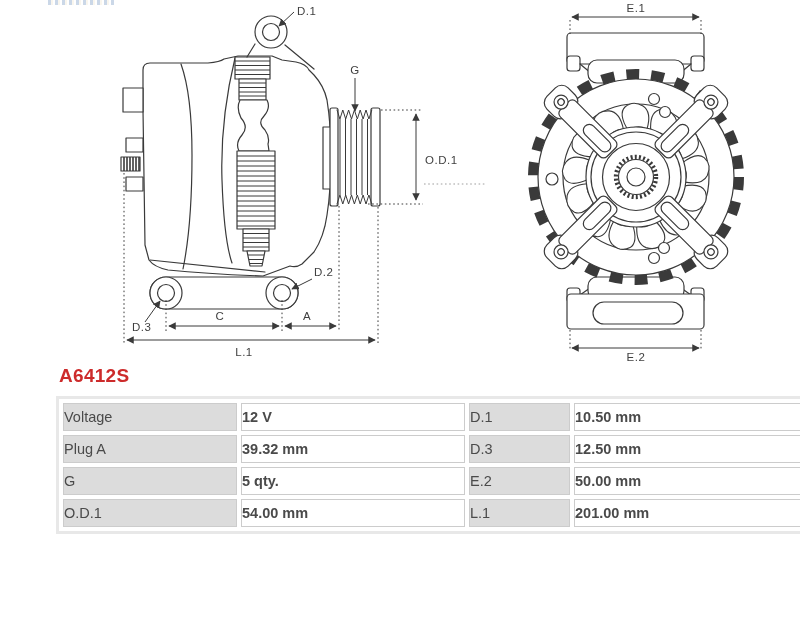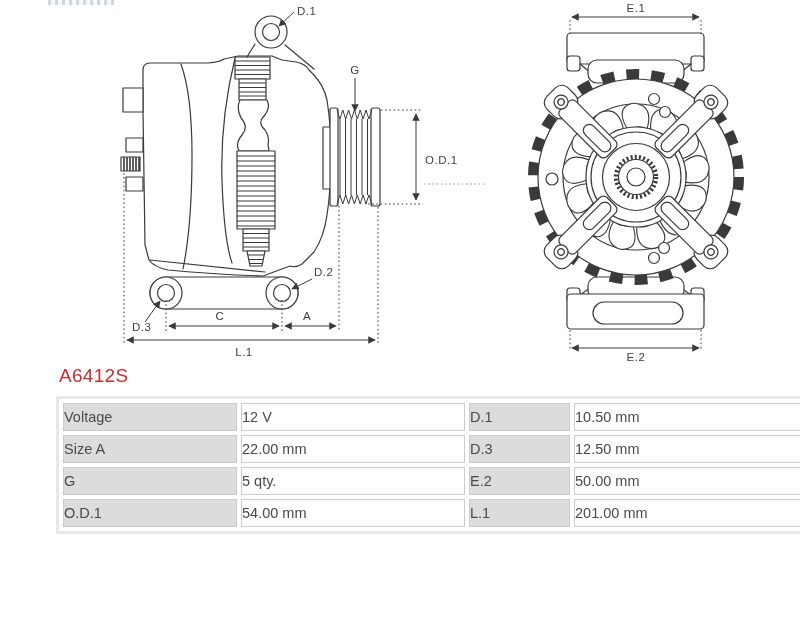"A6412S" .part-number { font-weight: 400 -> 700 }
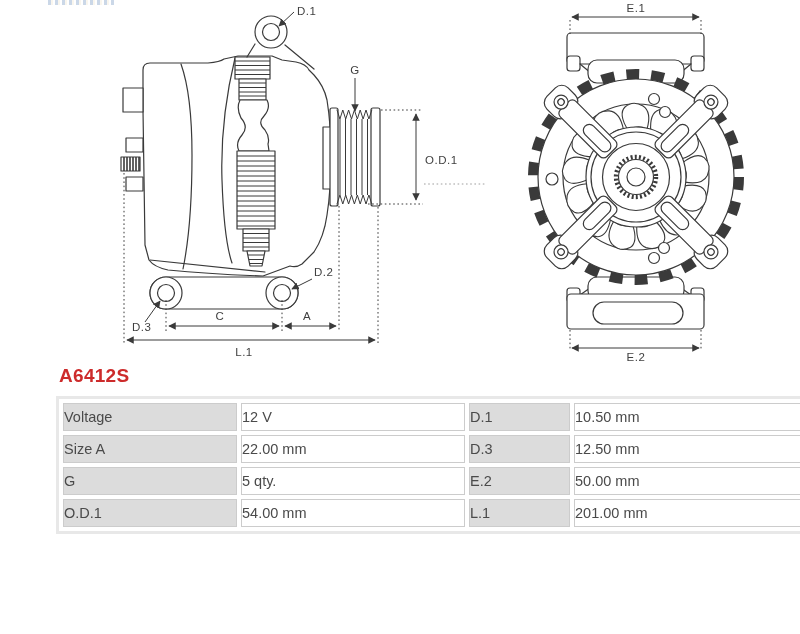"12 V" .spec td.val { font-weight: none -> bold }
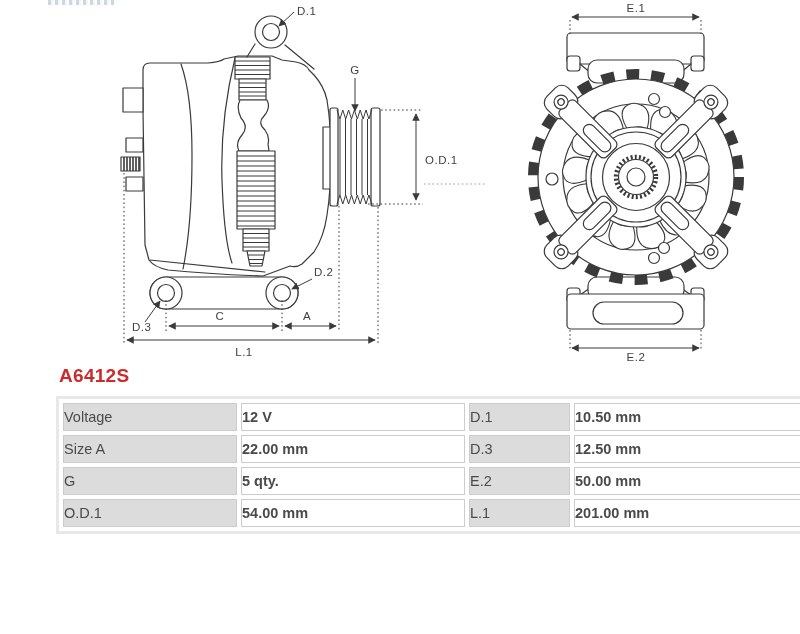"Size A" td.lab { text: Size -> Plug }
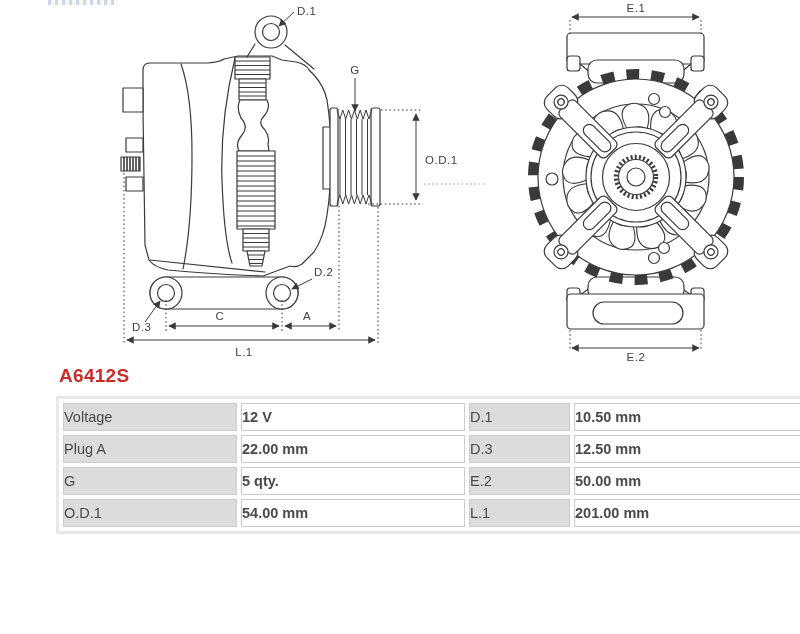"22.00 mm" td.val { text: 22.00 -> 39.32 }
